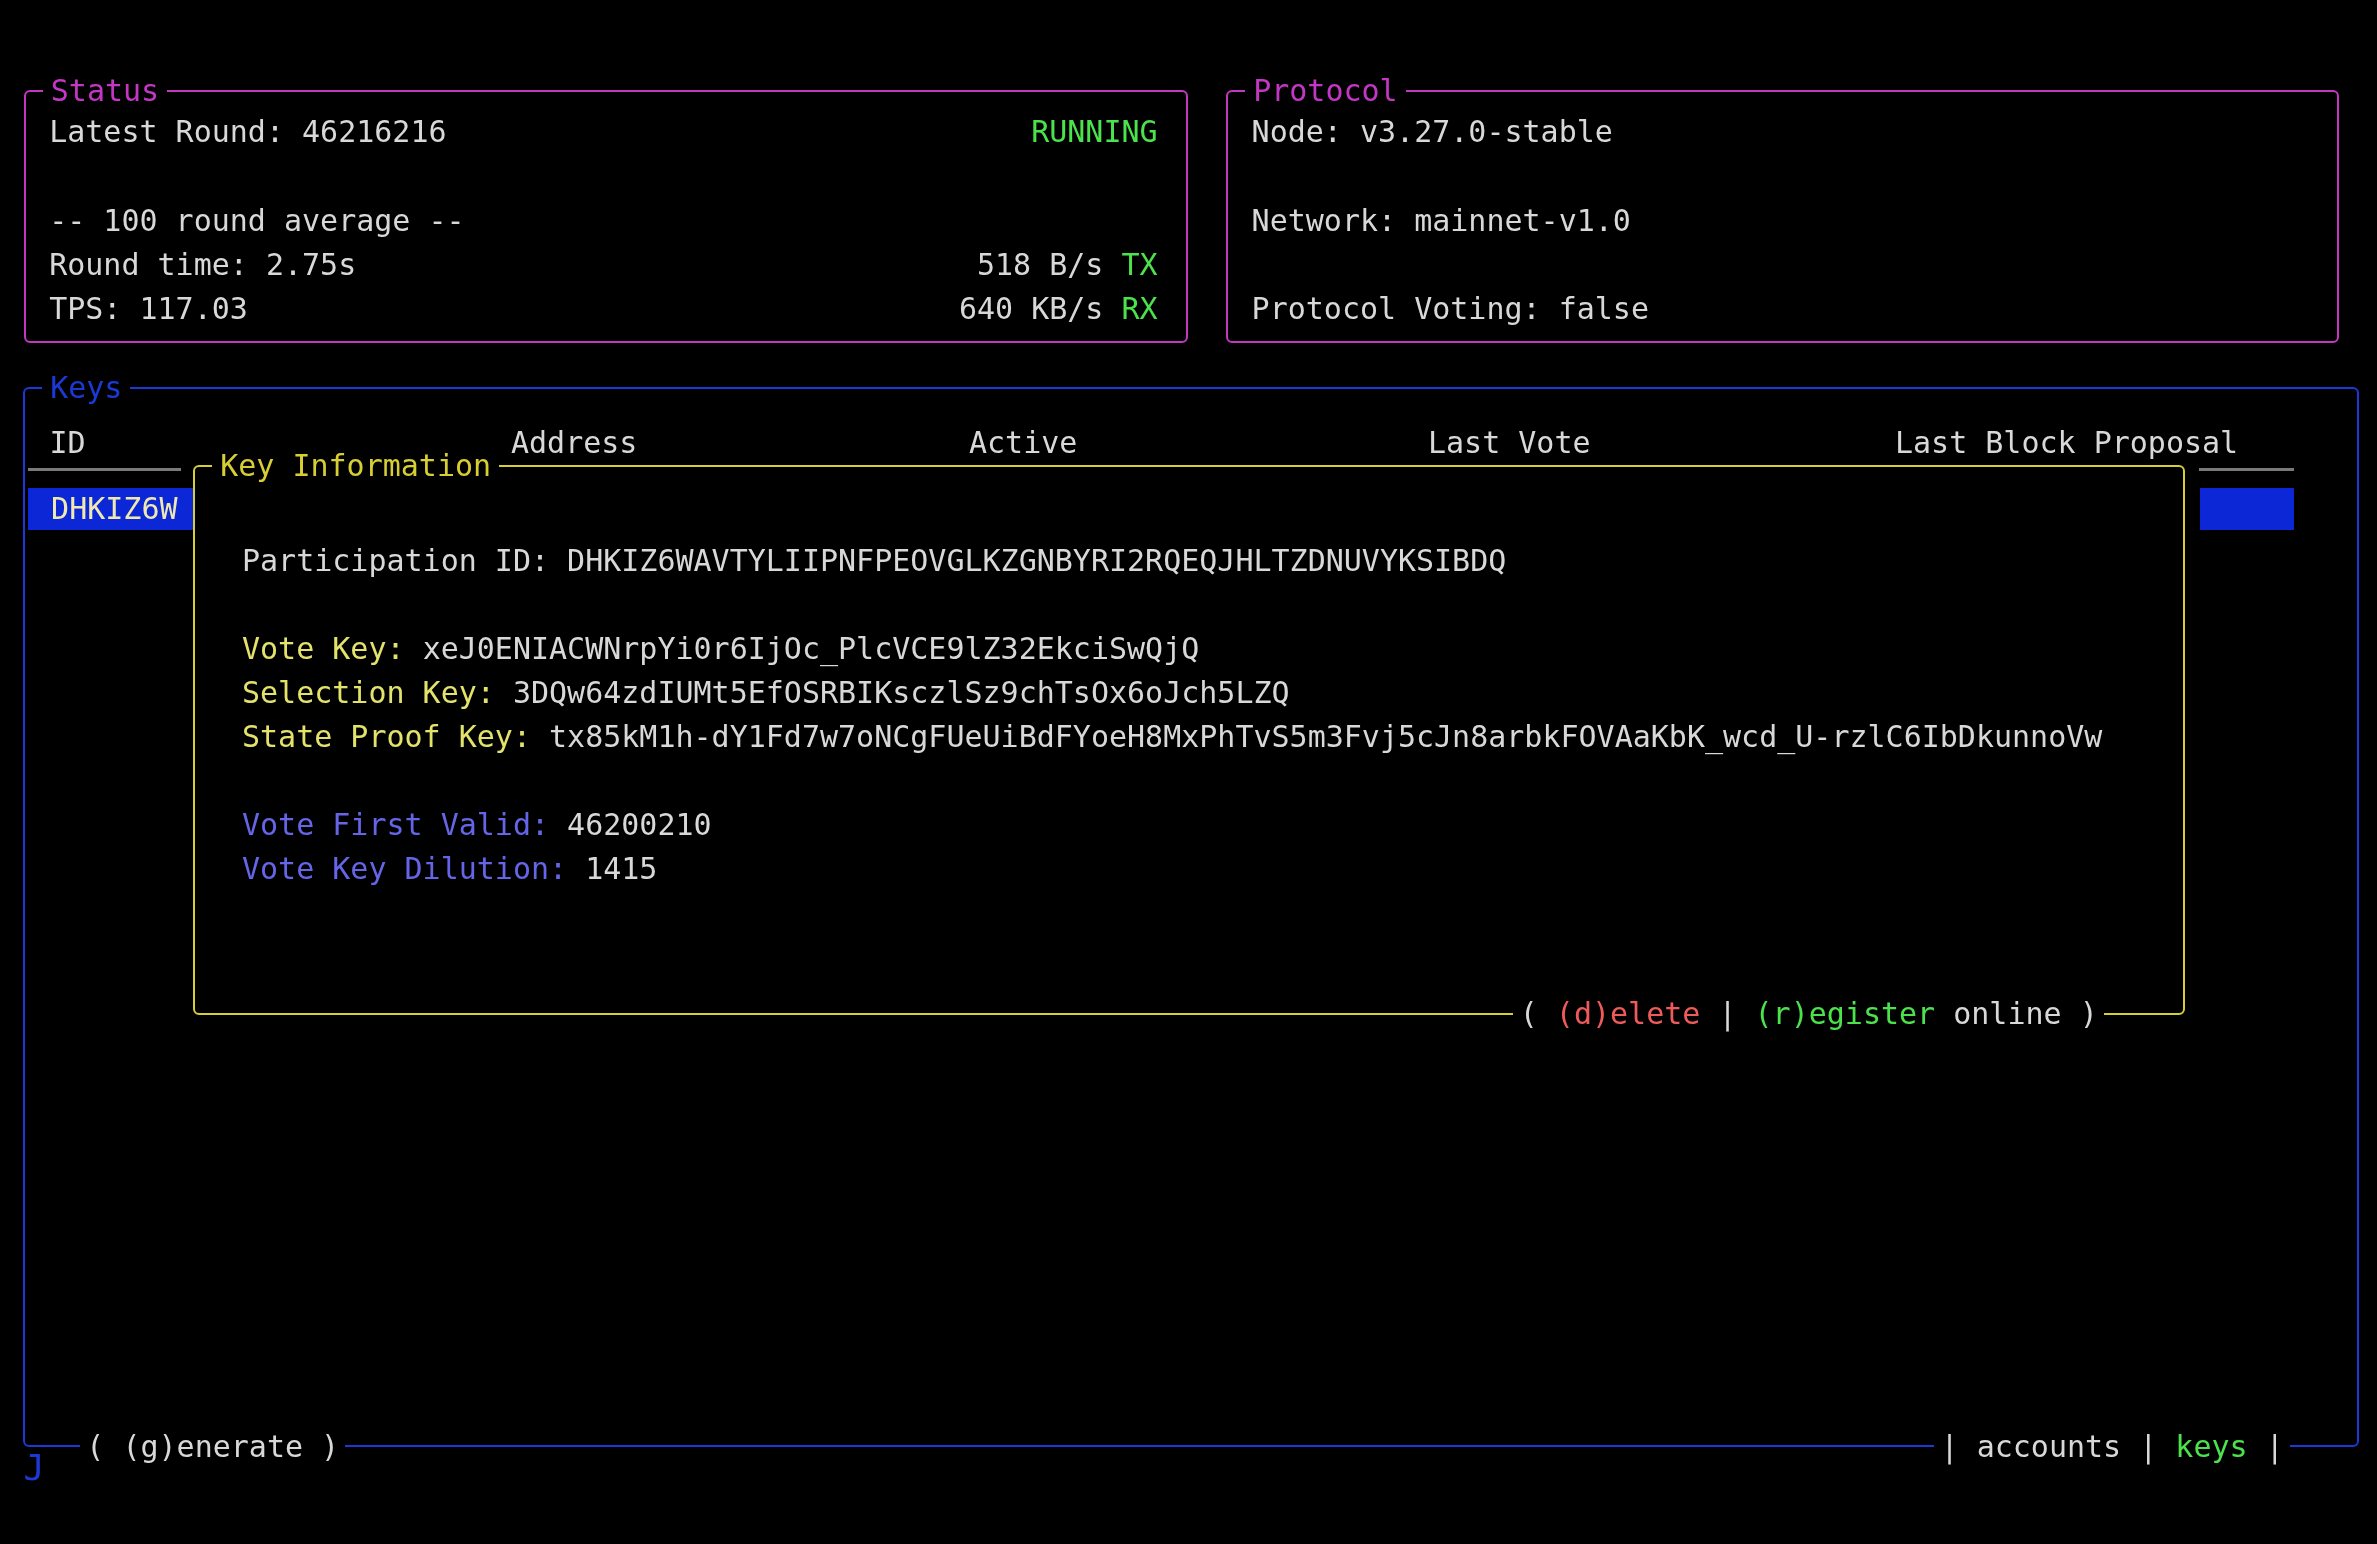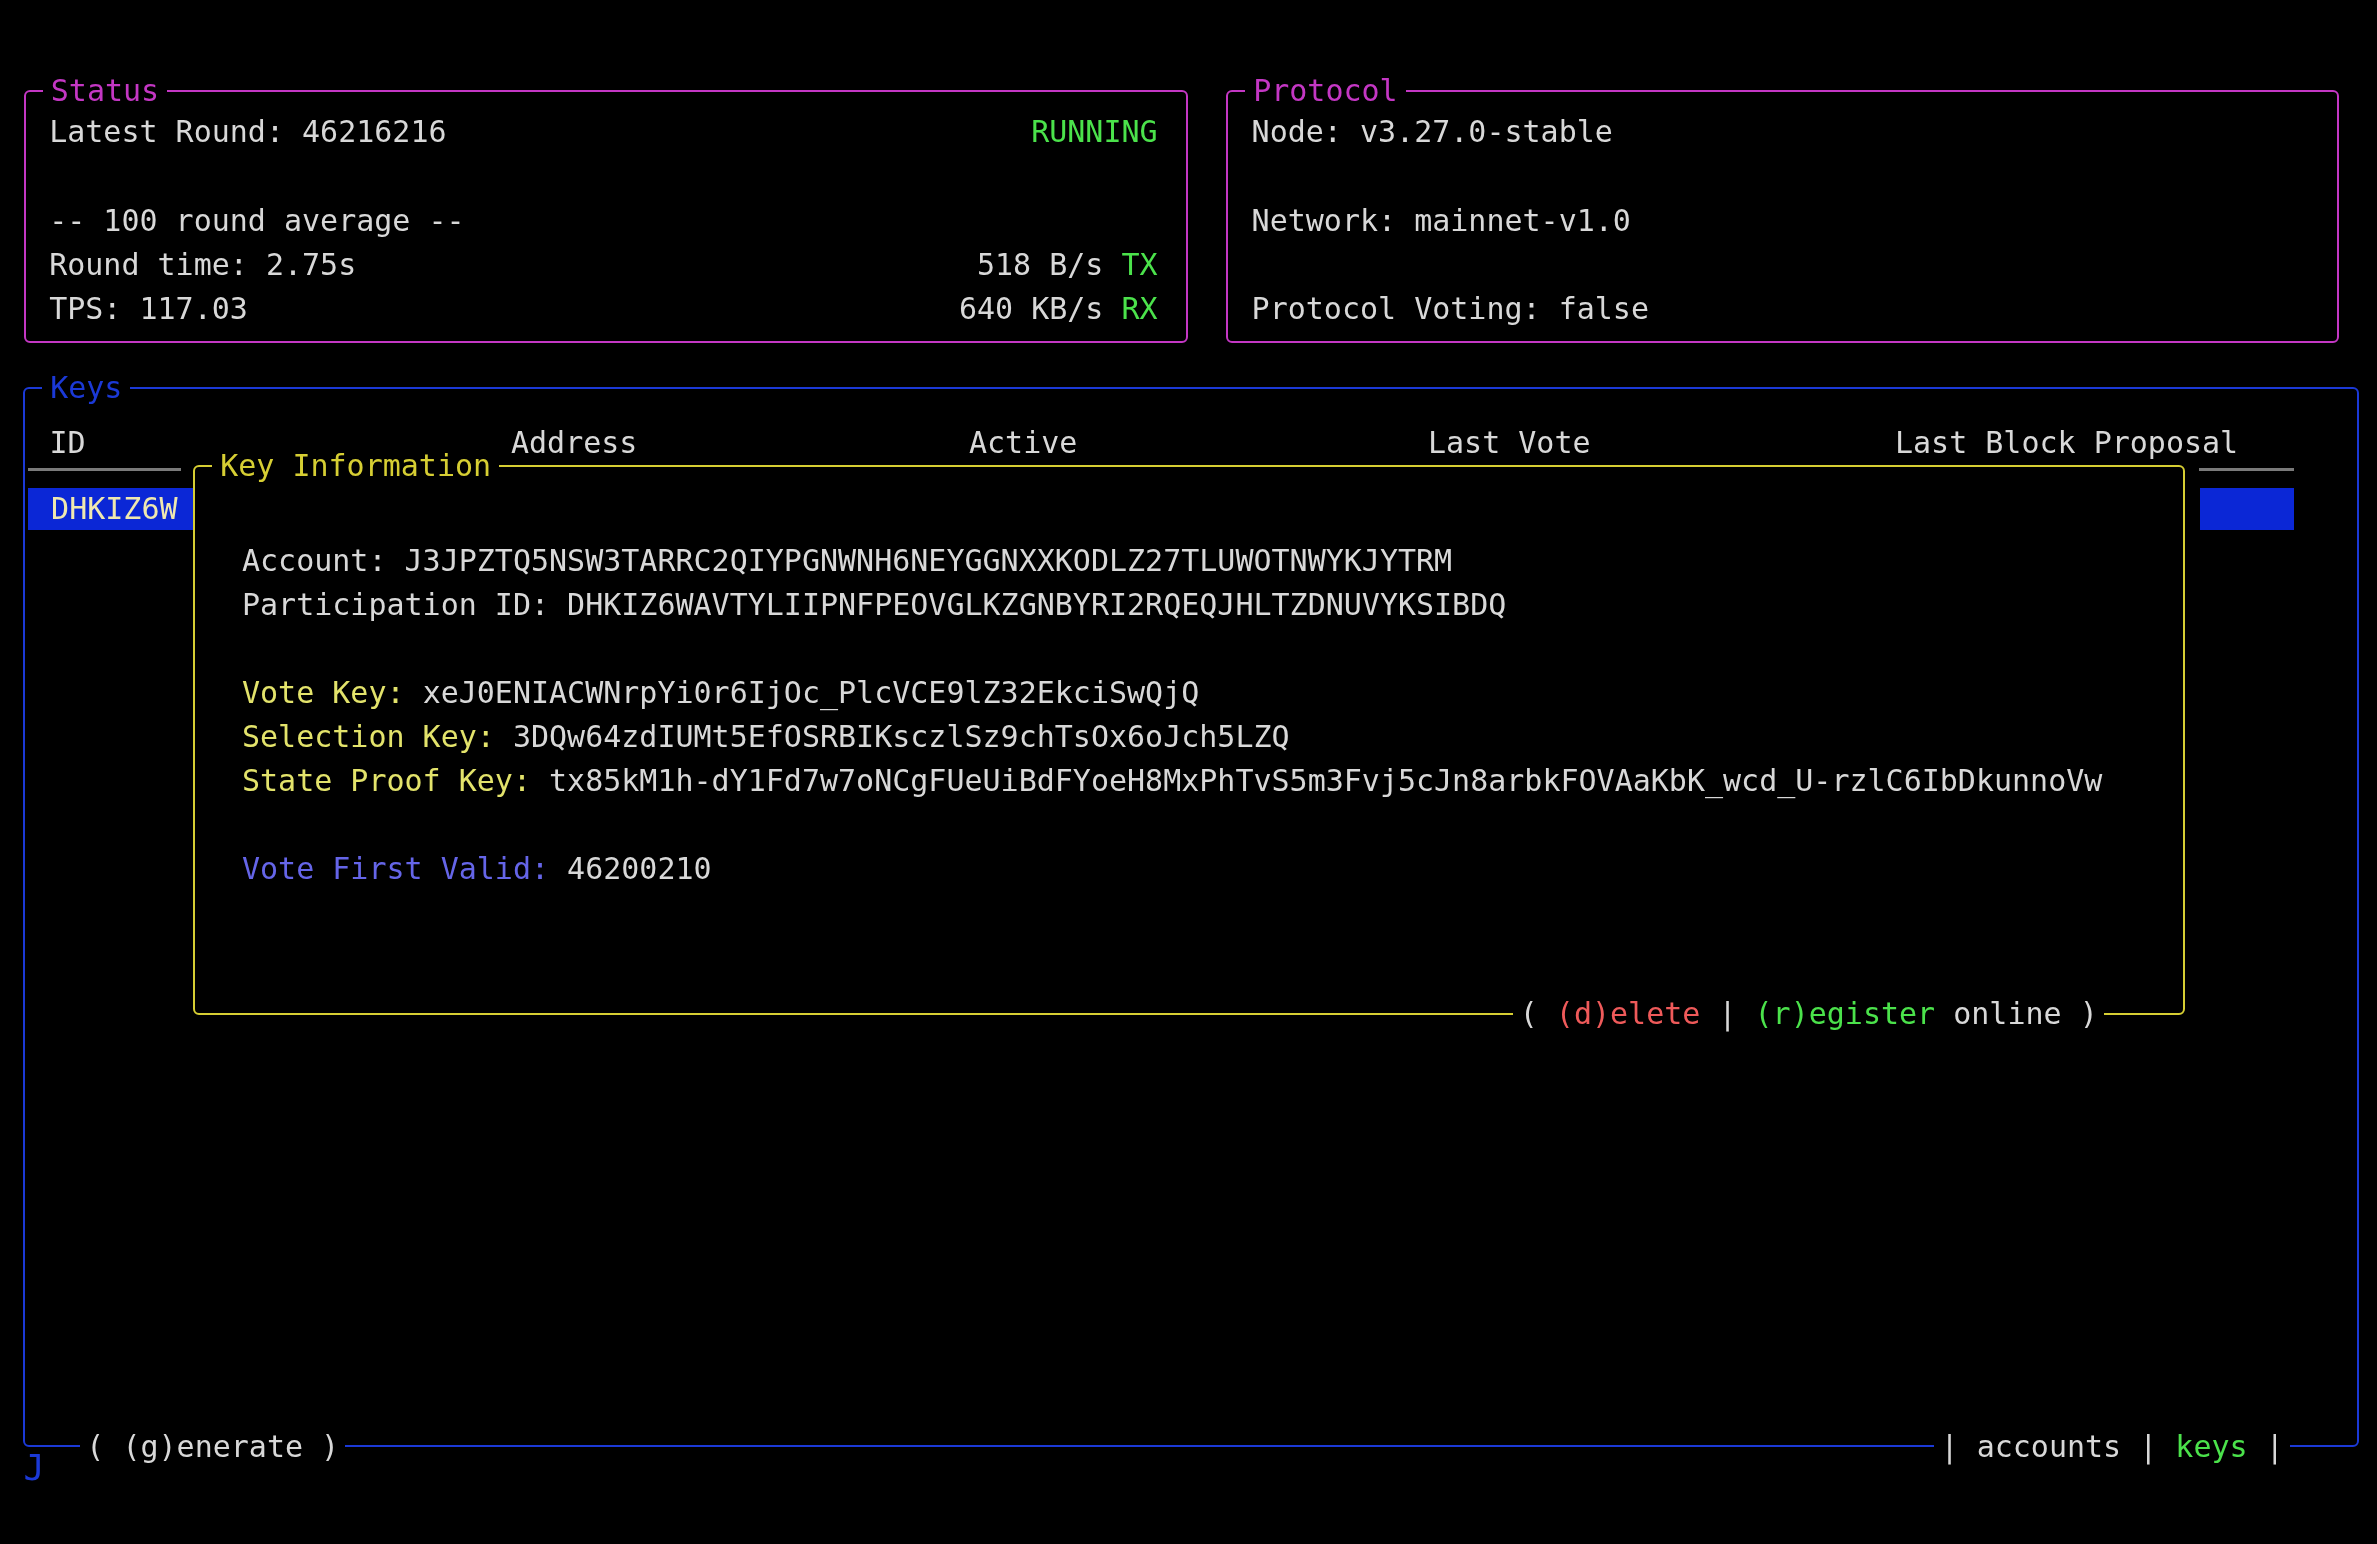"Account:" div.mline { html: <div><span>Account: </span><span>J3JPZTQ5NSW3TARRC2QIYPGNWNH6NEYGGNXXKODLZ27TLUWOTNWYKJYTRM</span></div> -> none }
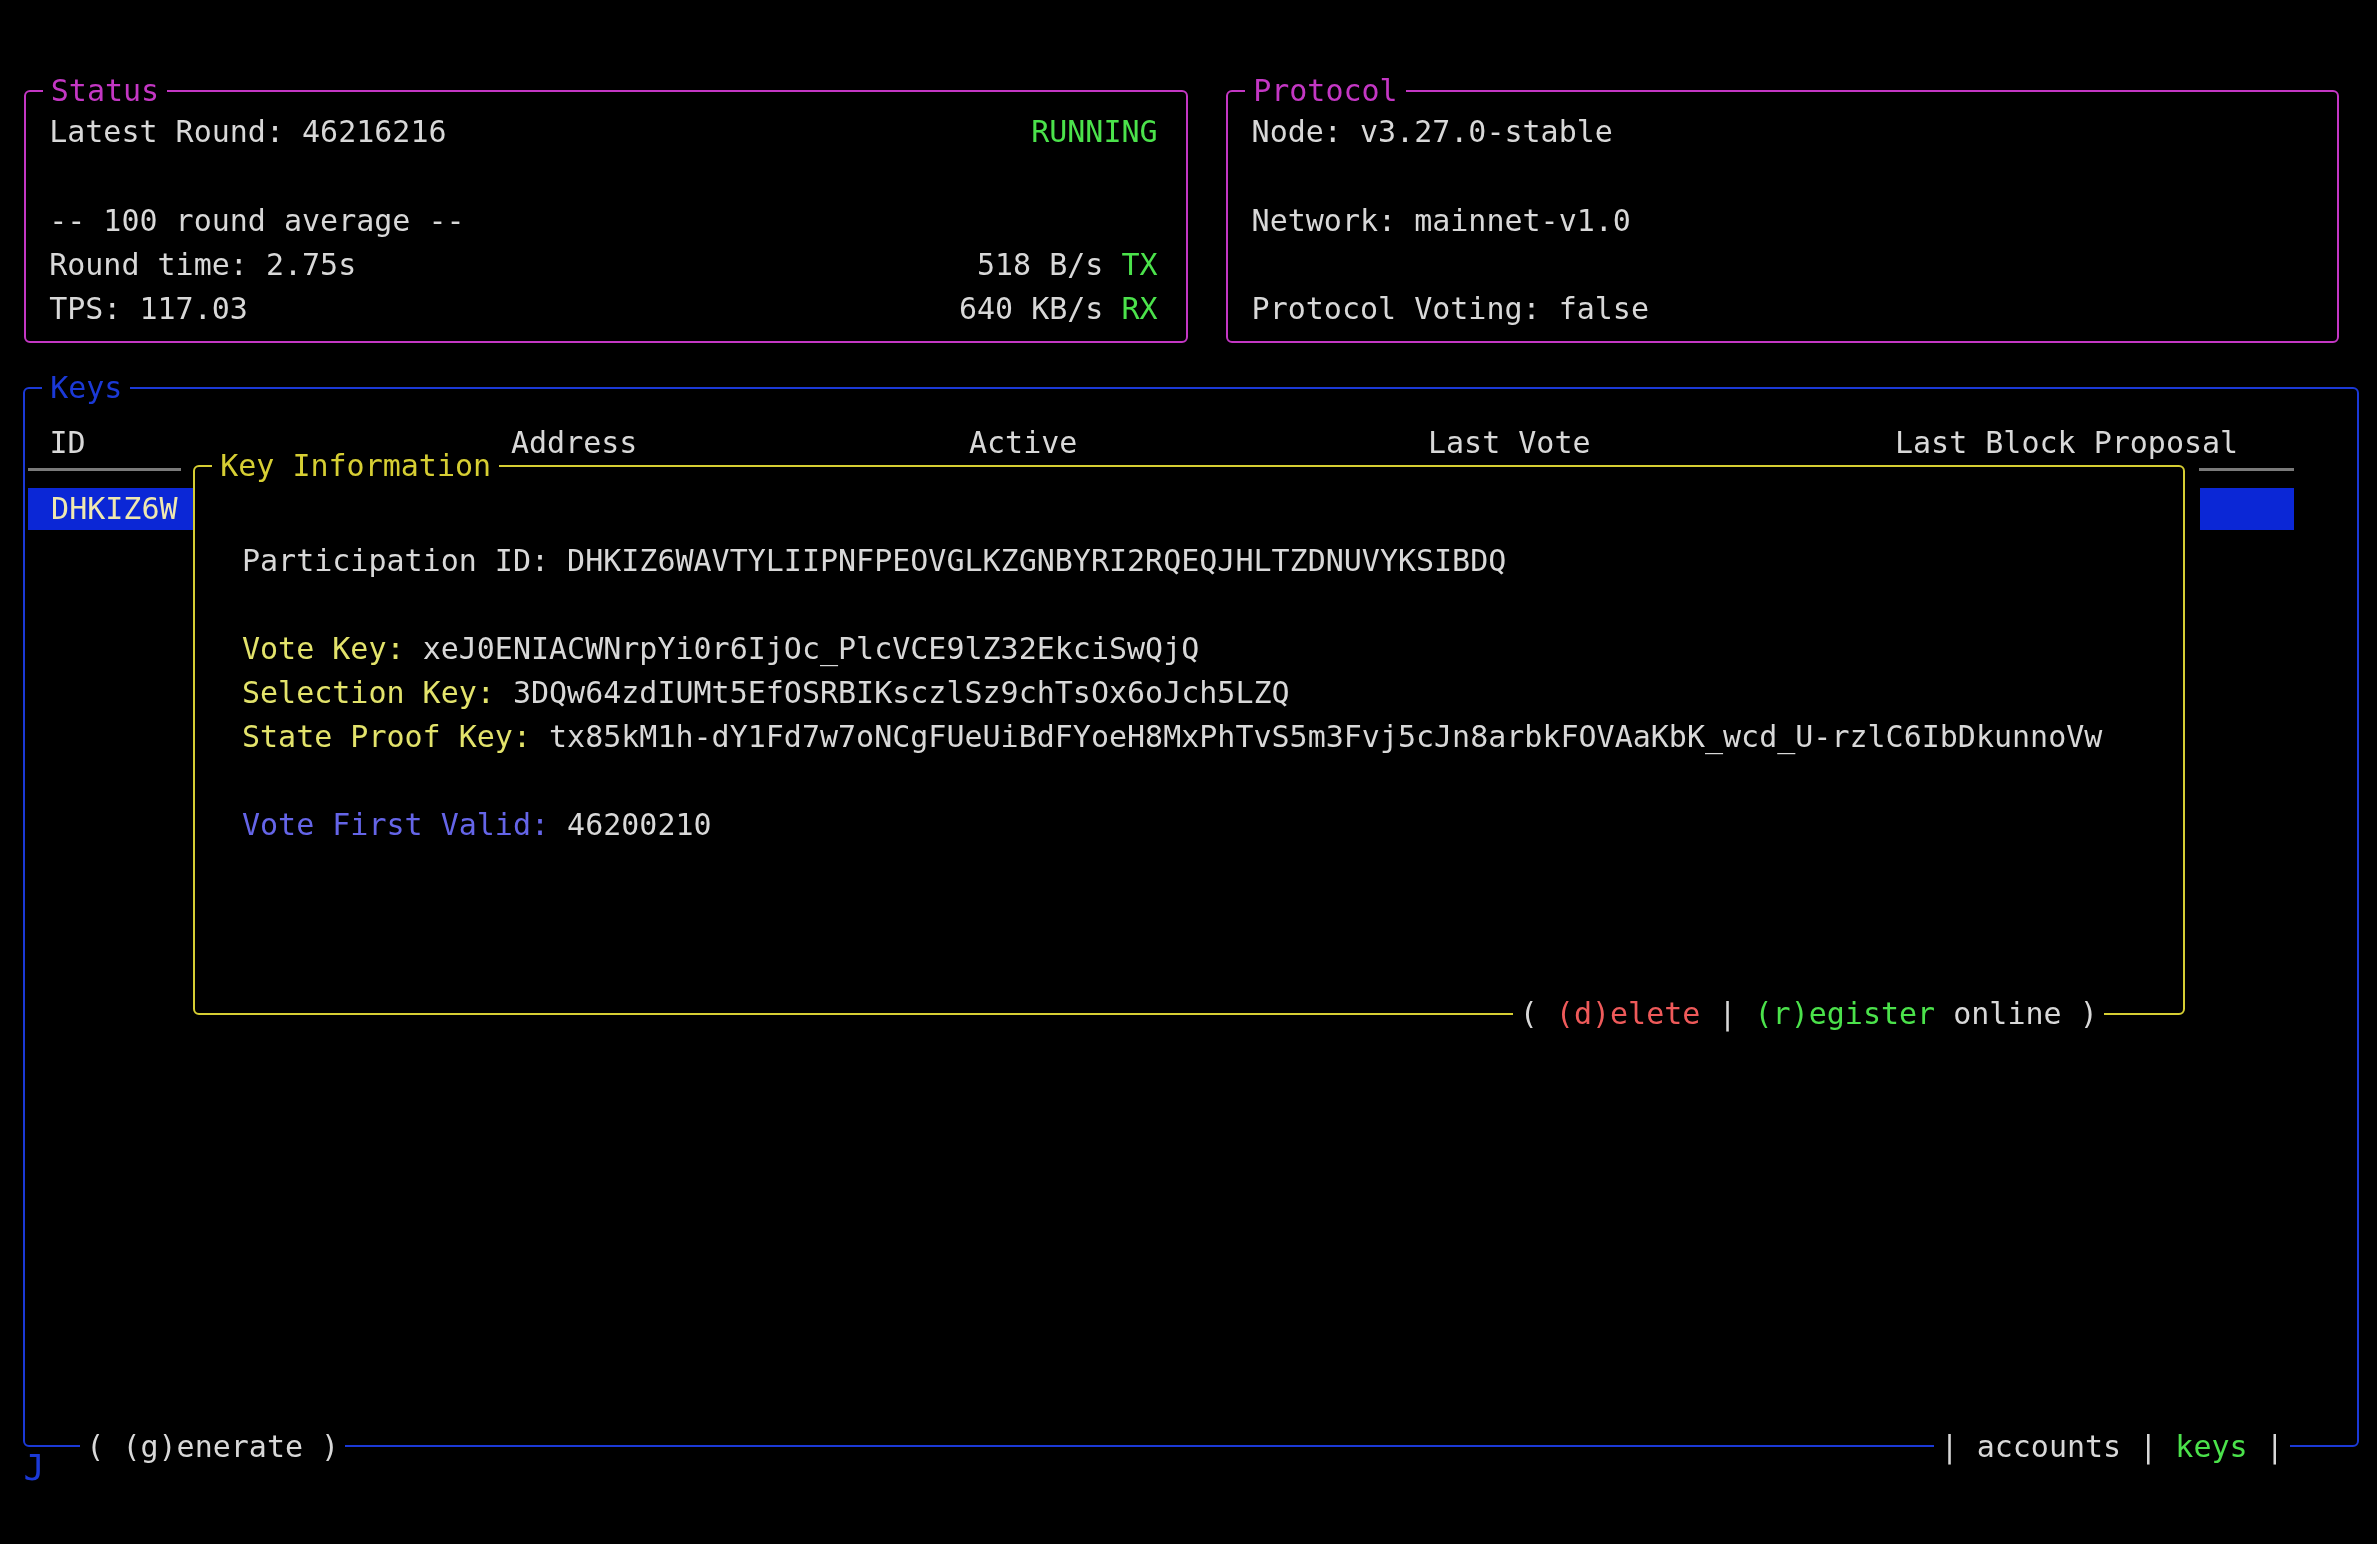"Vote Key Dilution: 1415" div.mline { html: none -> <div><span>Vote Key Dilution: </span><span>1415</span></div> }
